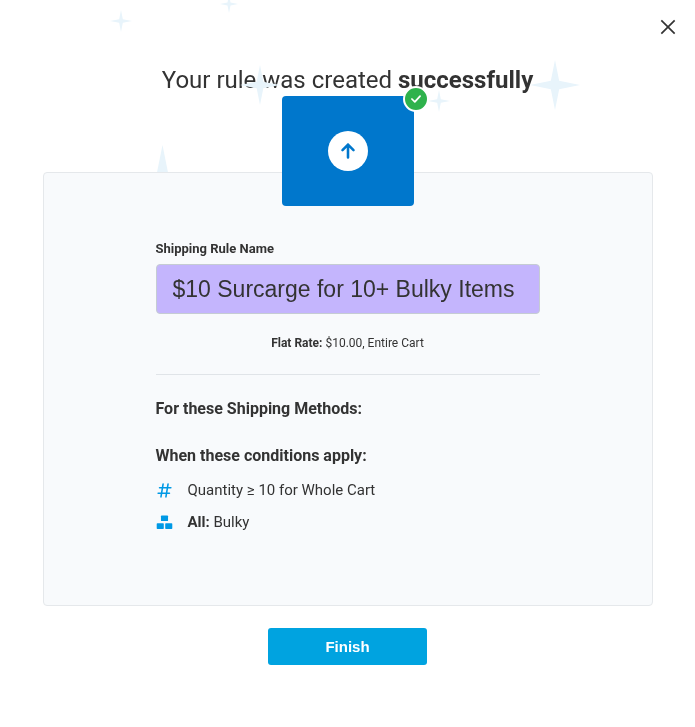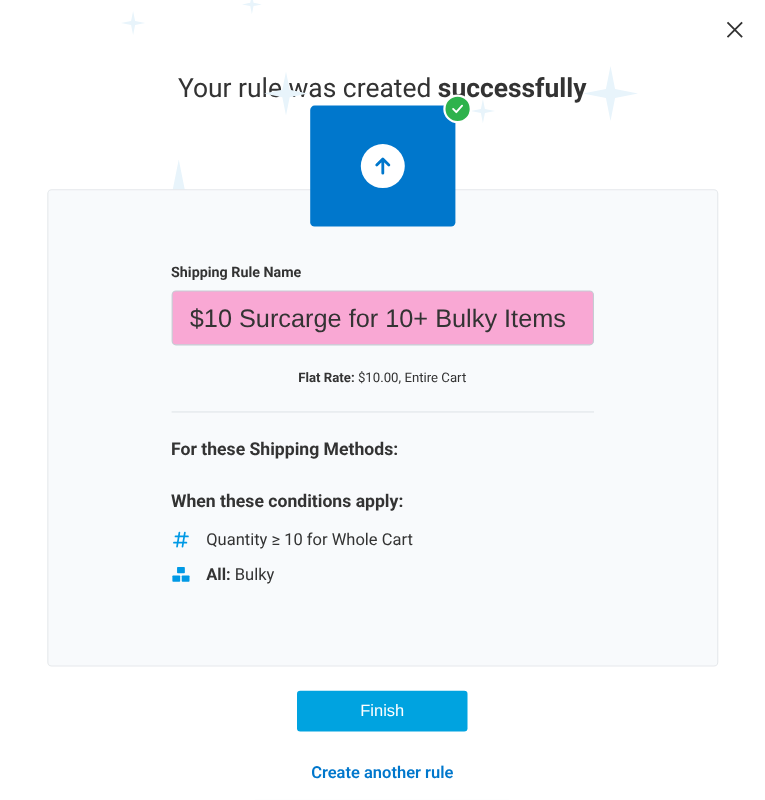"$10 Surcarge for 10+ Bulky" .input { background: #f9a8d4 -> #c4b5fd }
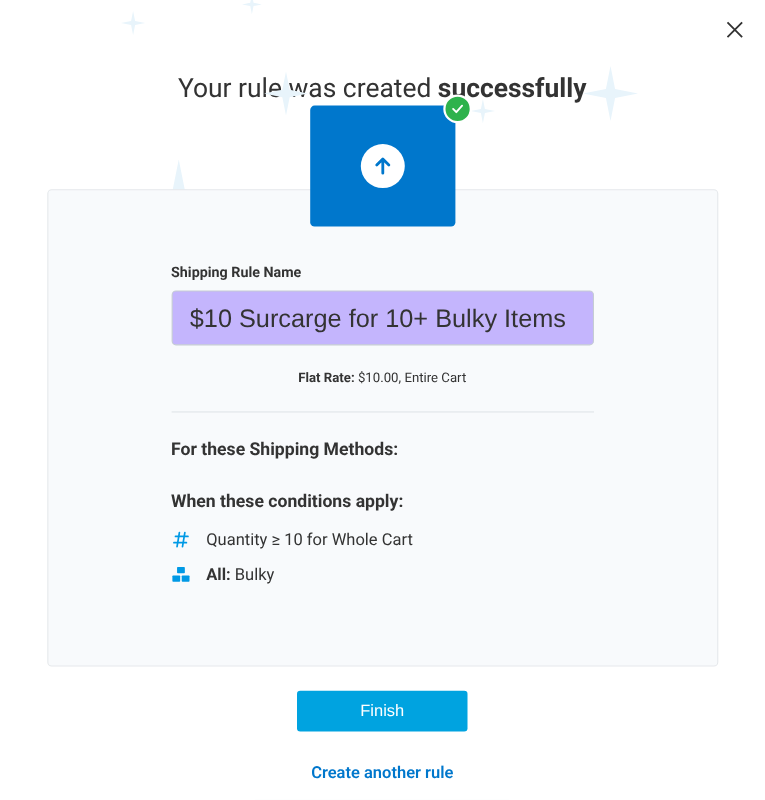"Finish" .finish-btn { font-weight: 400 -> 700 }
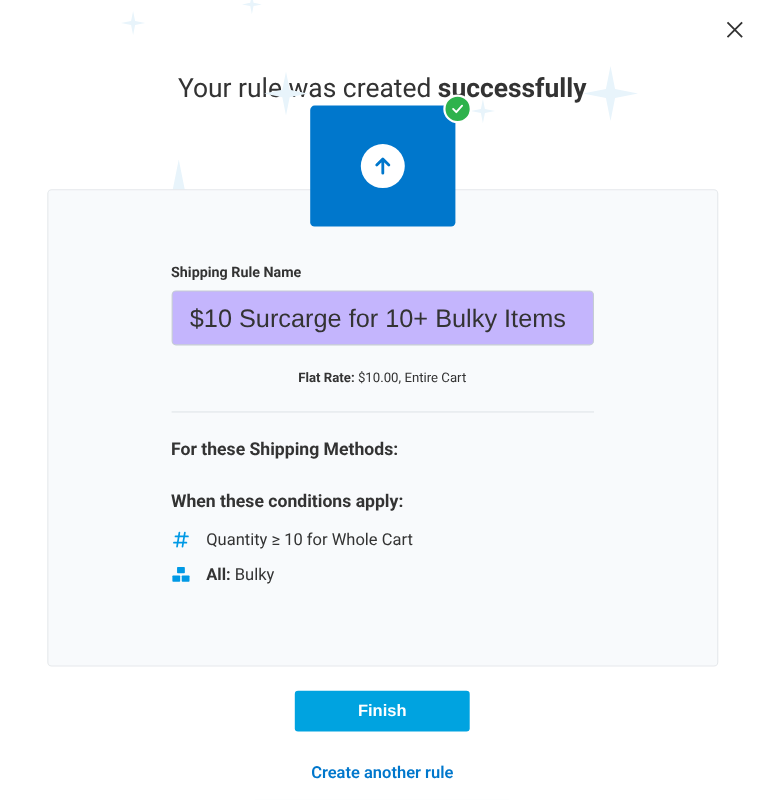"Create another rule" a.link { html: <a>Create another rule</a> -> none }
